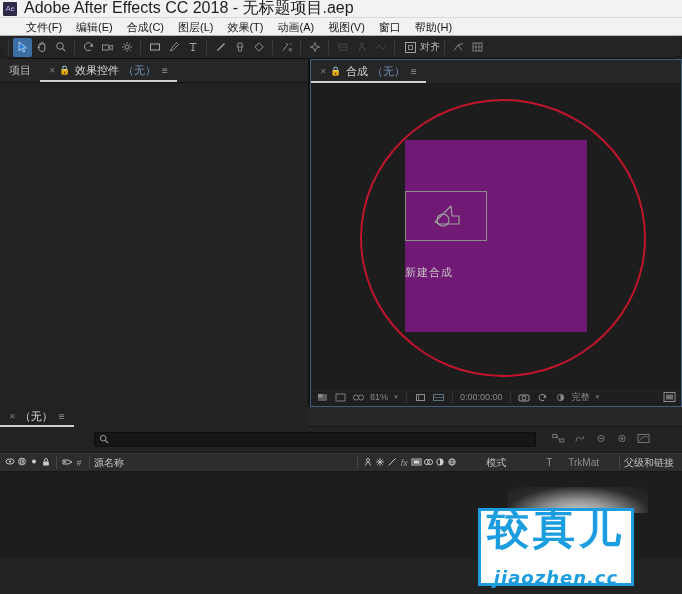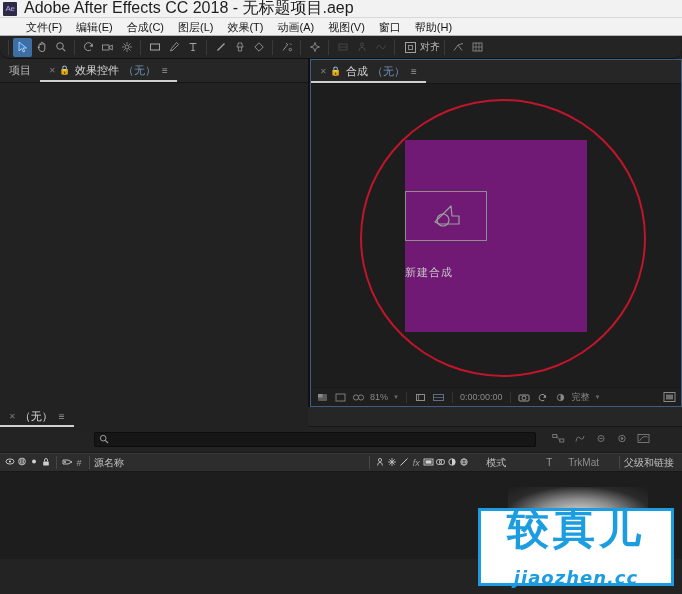"模式" span.tl-col { margin-left: 16px -> 28px }
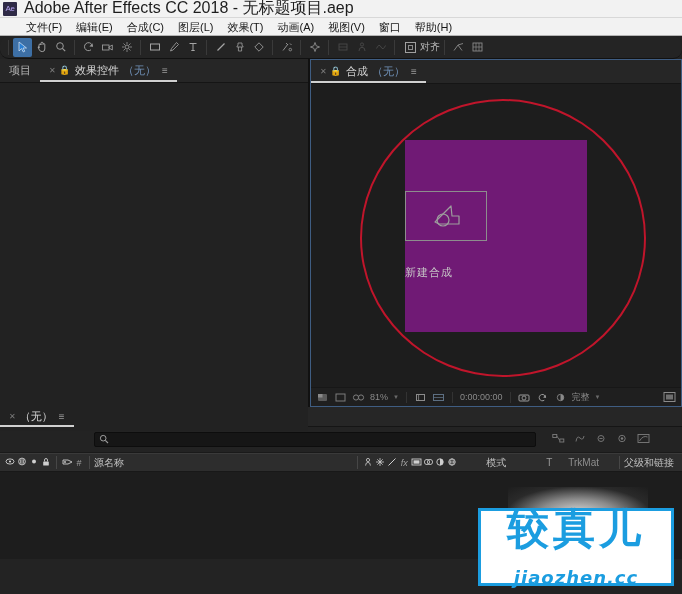"较真儿" .watermark { width: 196px -> 156px }
